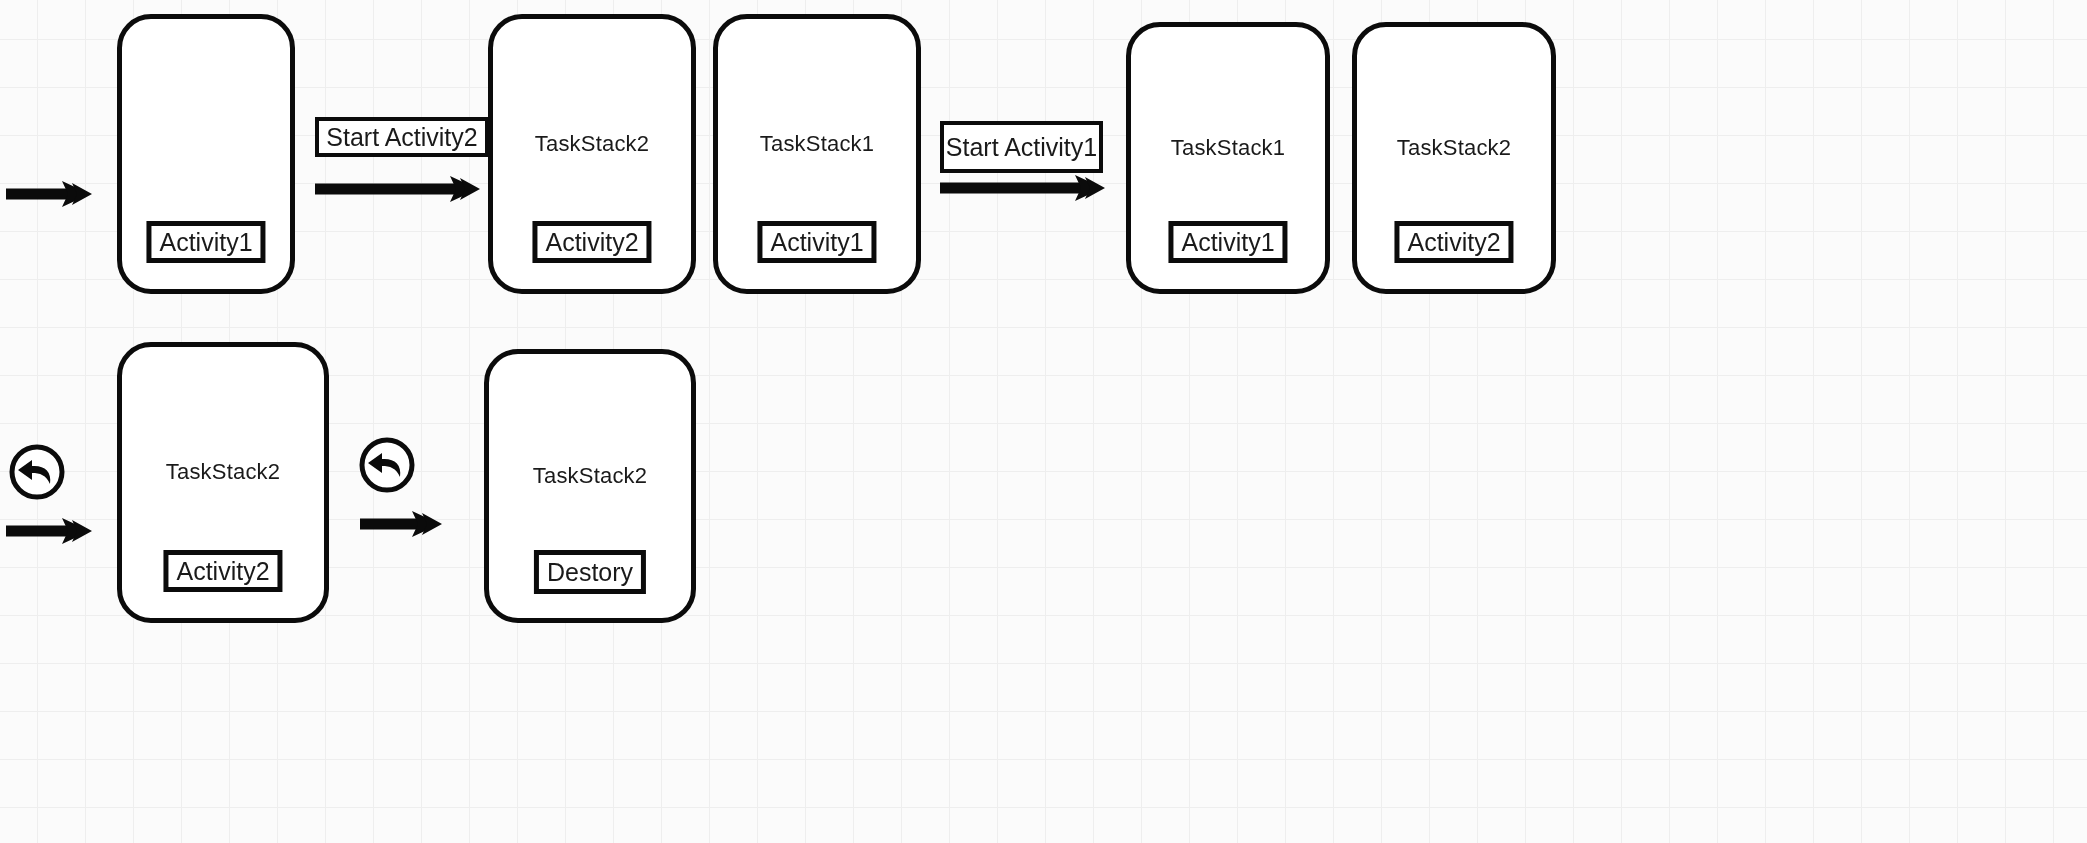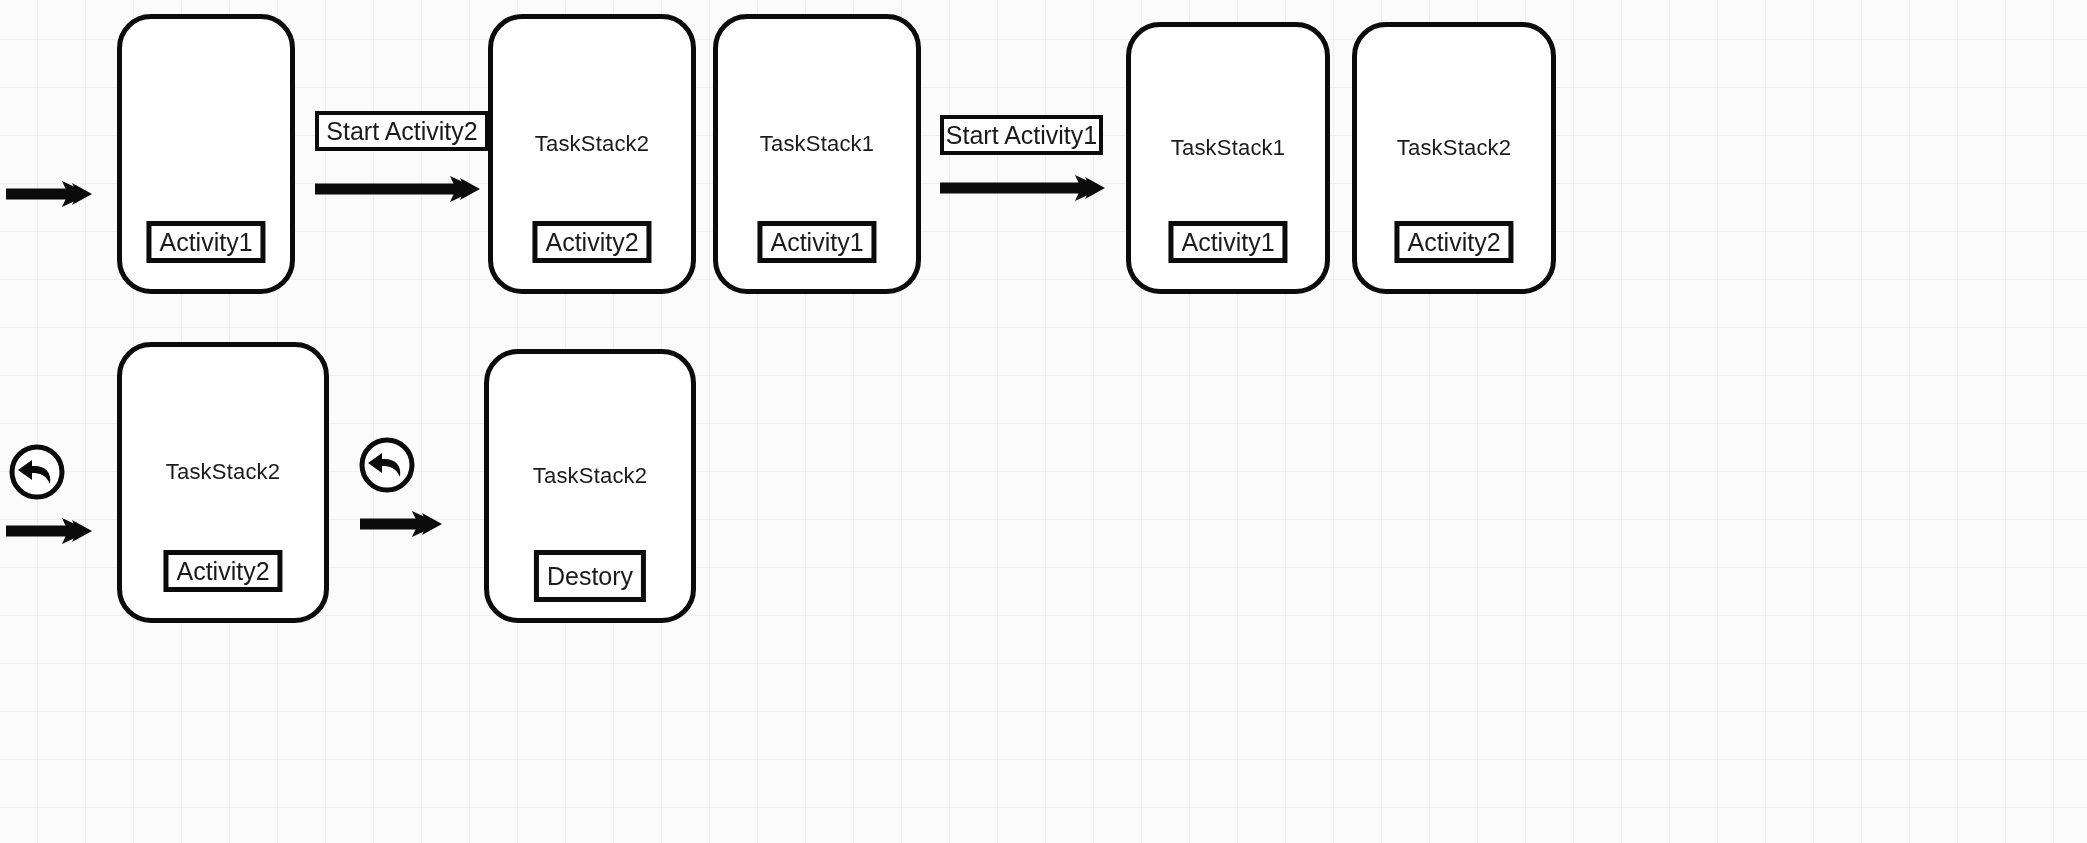"Start Activity2" div.edge-label { top: 111px -> 117px }
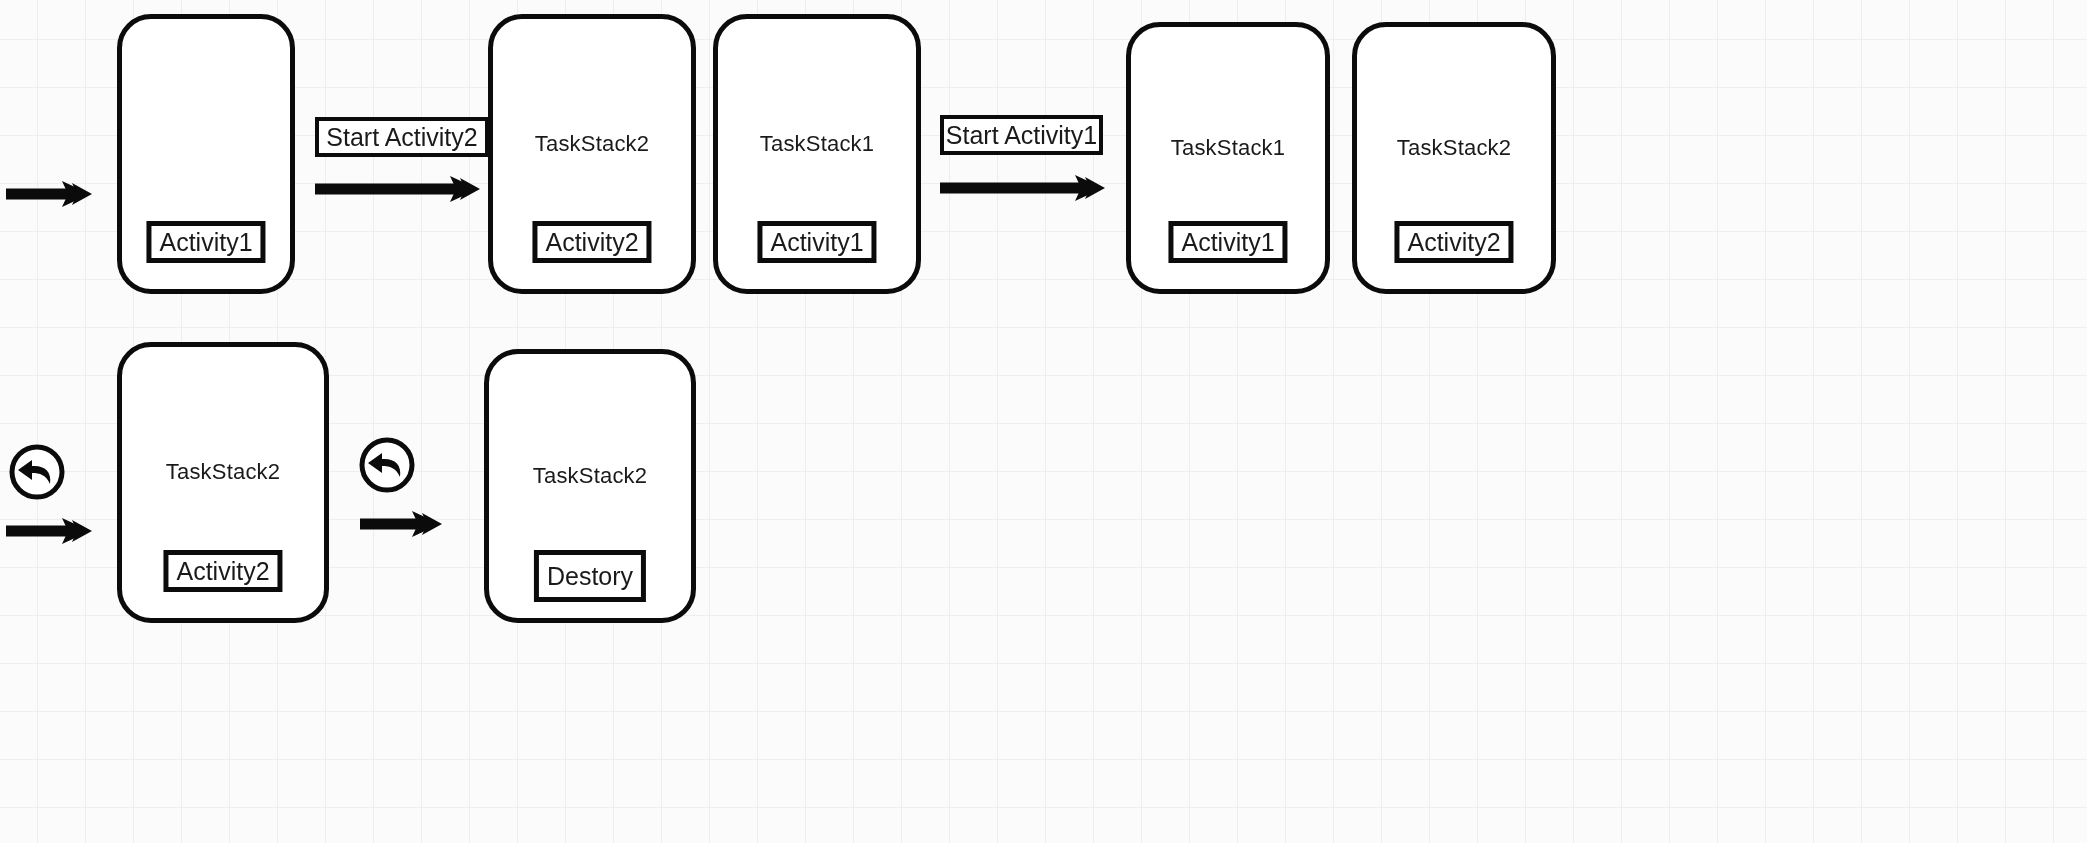"Start Activity1" div.edge-label { height: 40px -> 52px; top: 115px -> 121px }
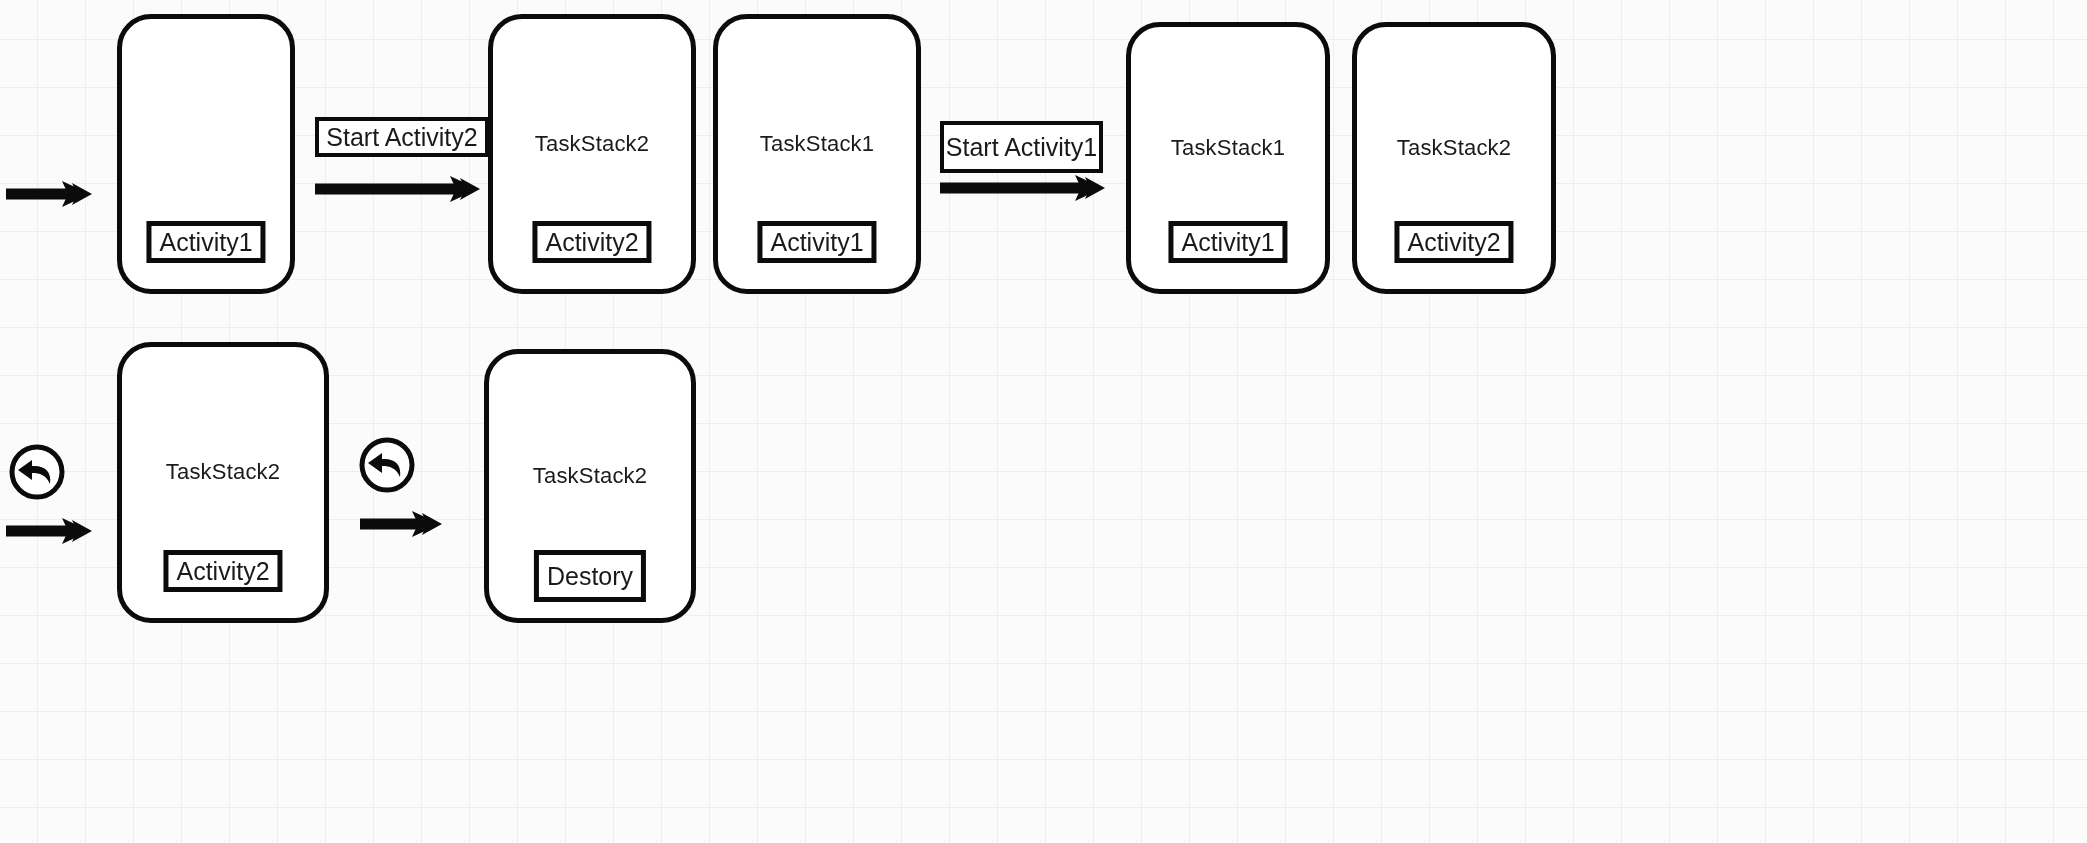"Destory" div.chip { height: 52px -> 44px }
